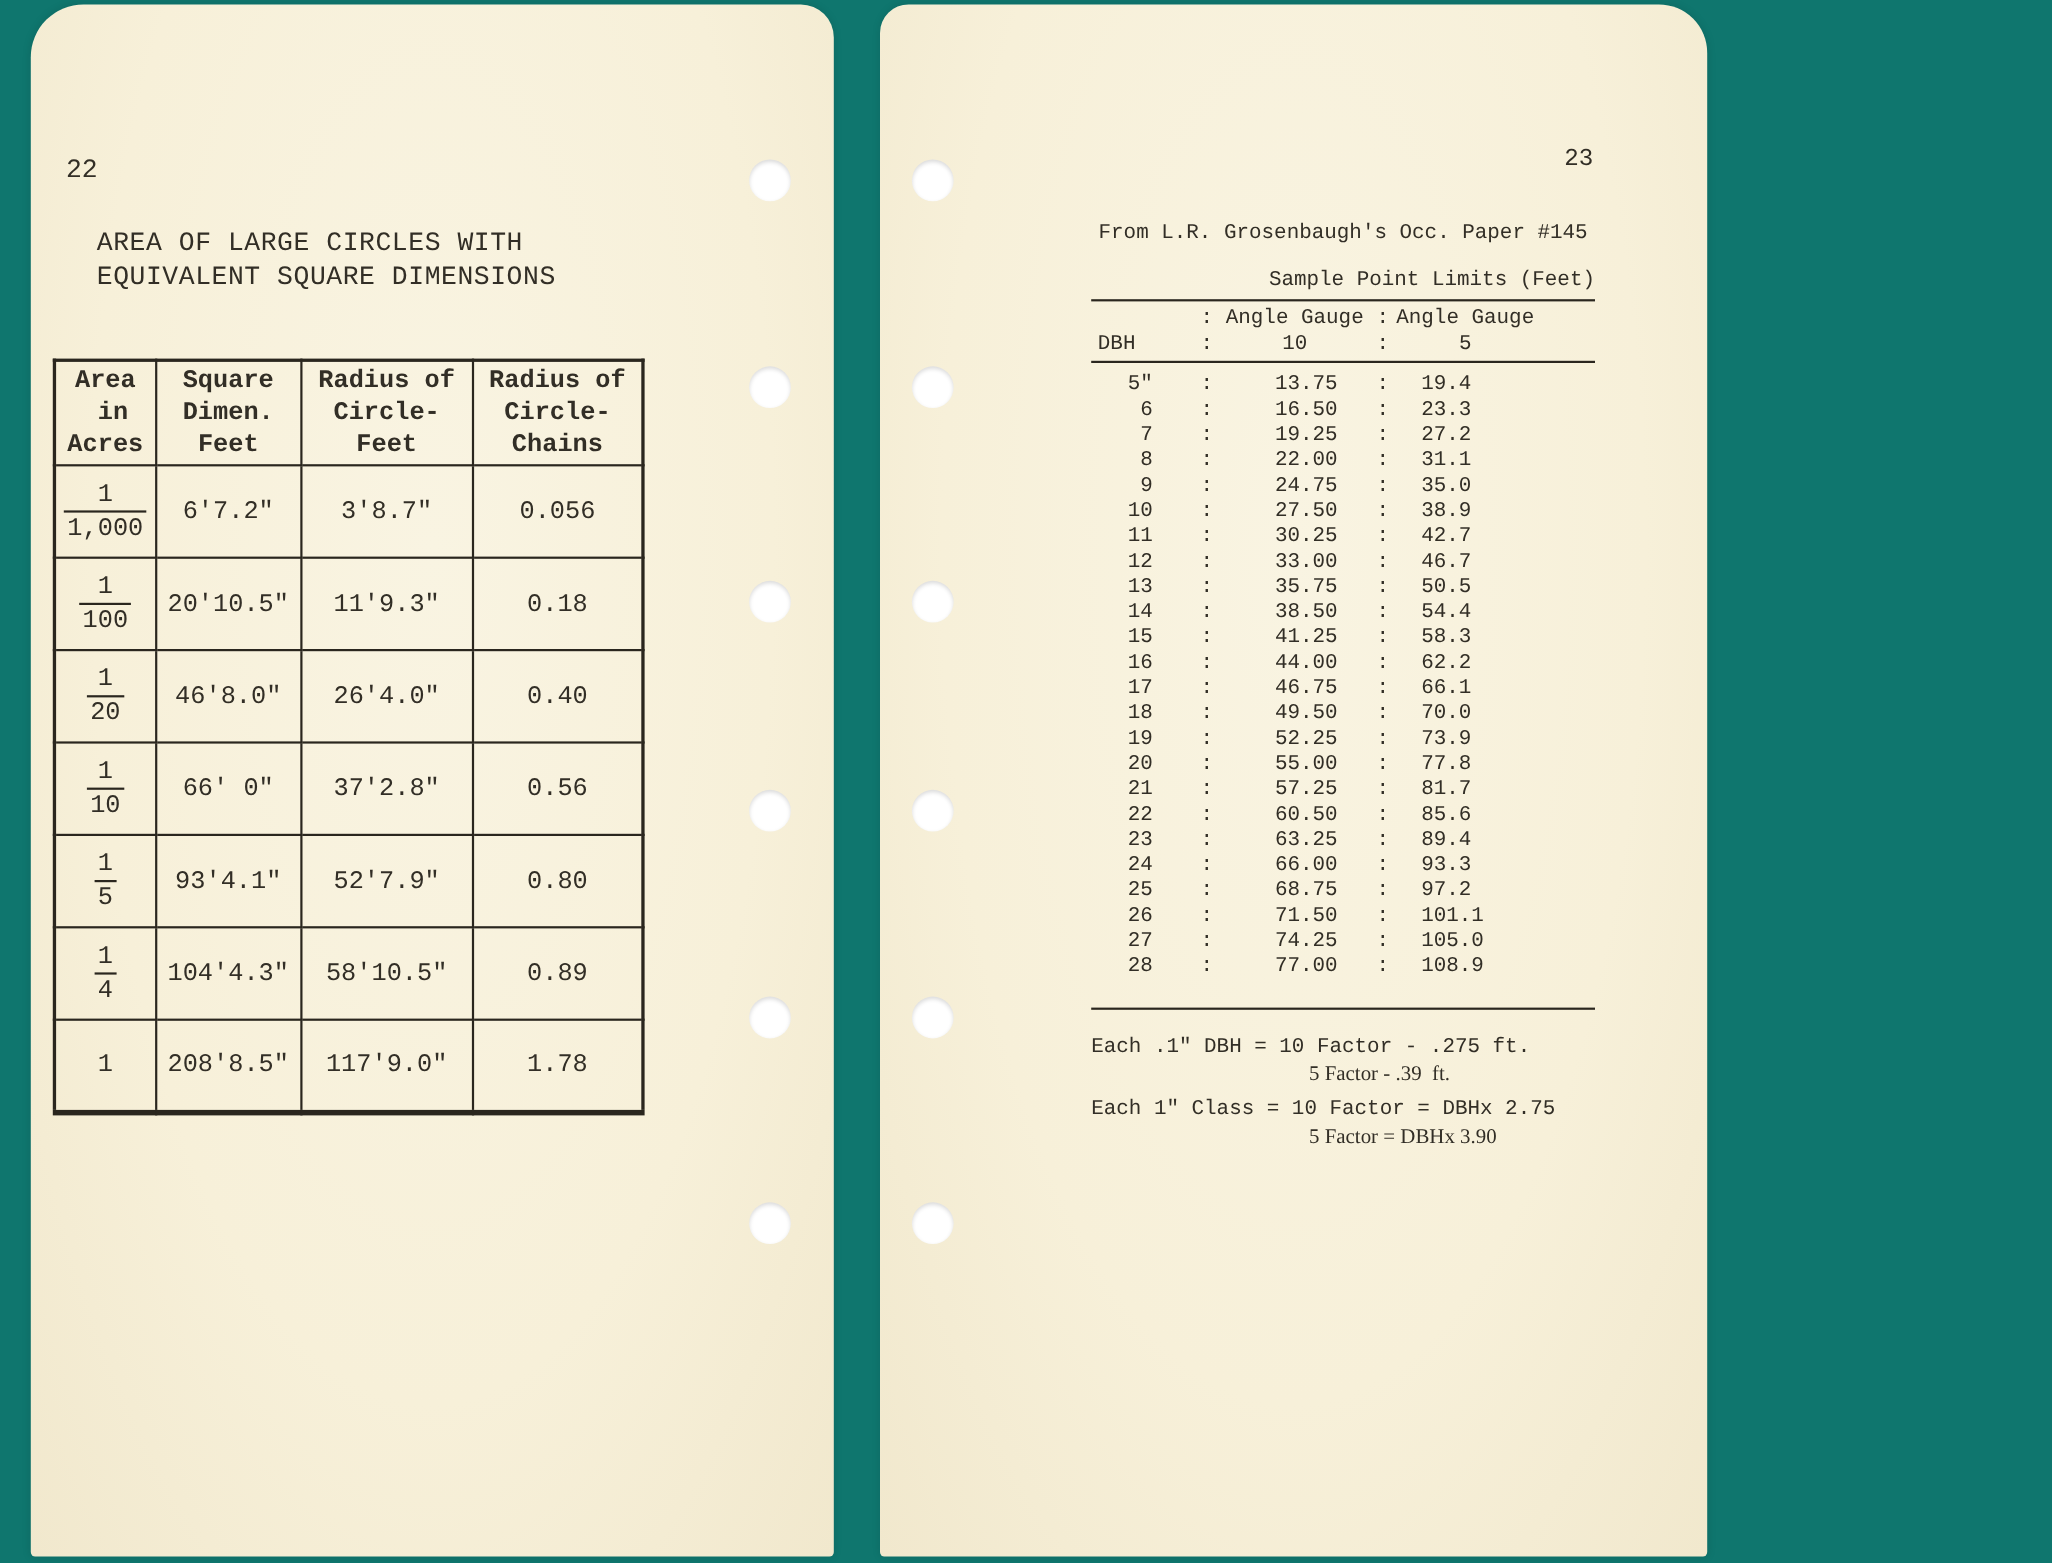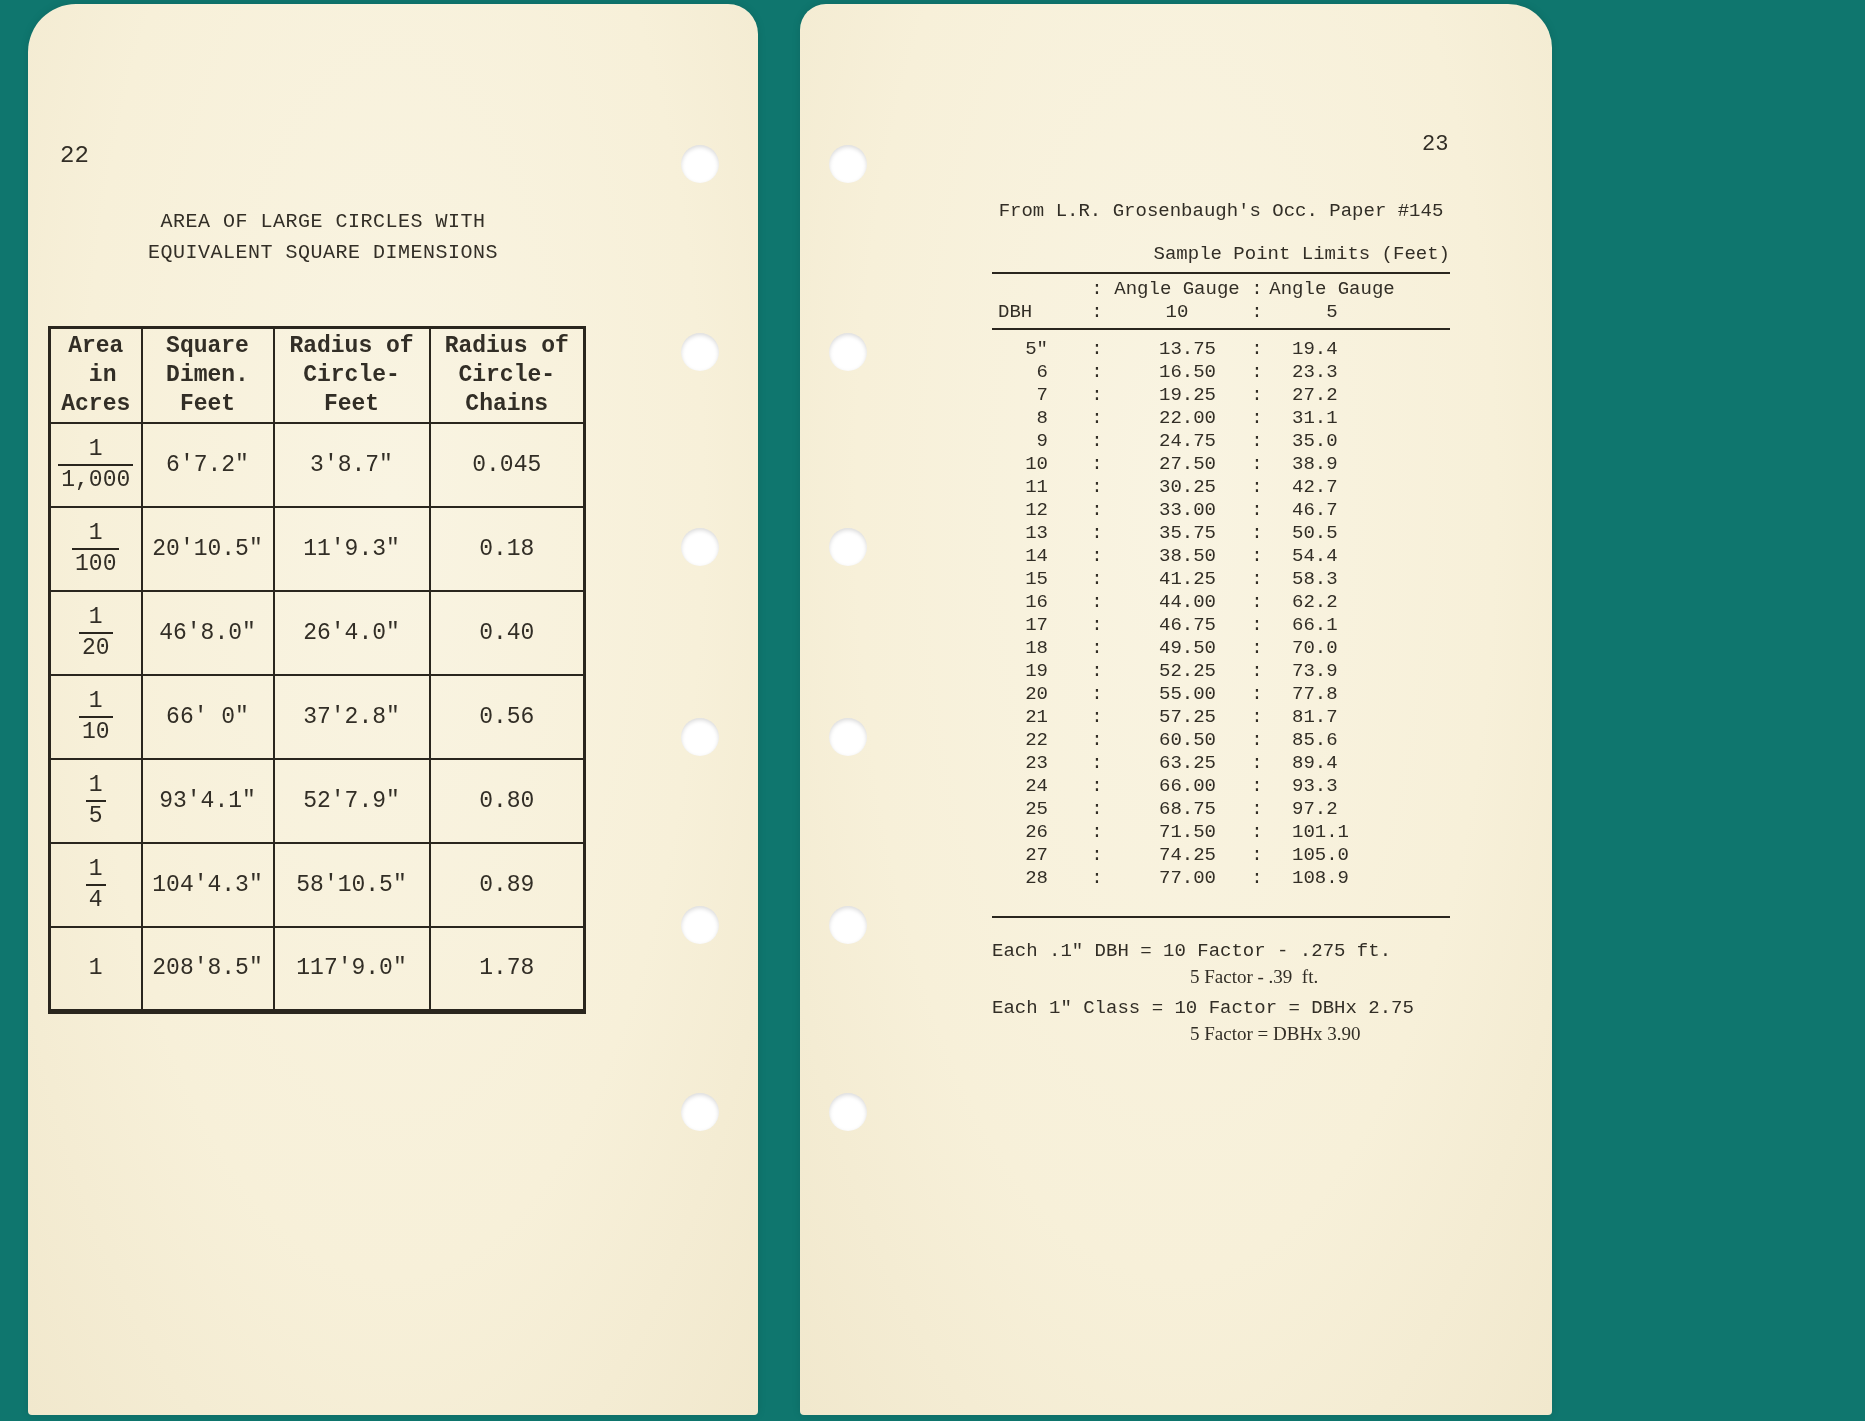"AREA OF LARGE CIRCLES WITH" .lp-title { font-size: 20px -> 24px; text-align: center -> none }
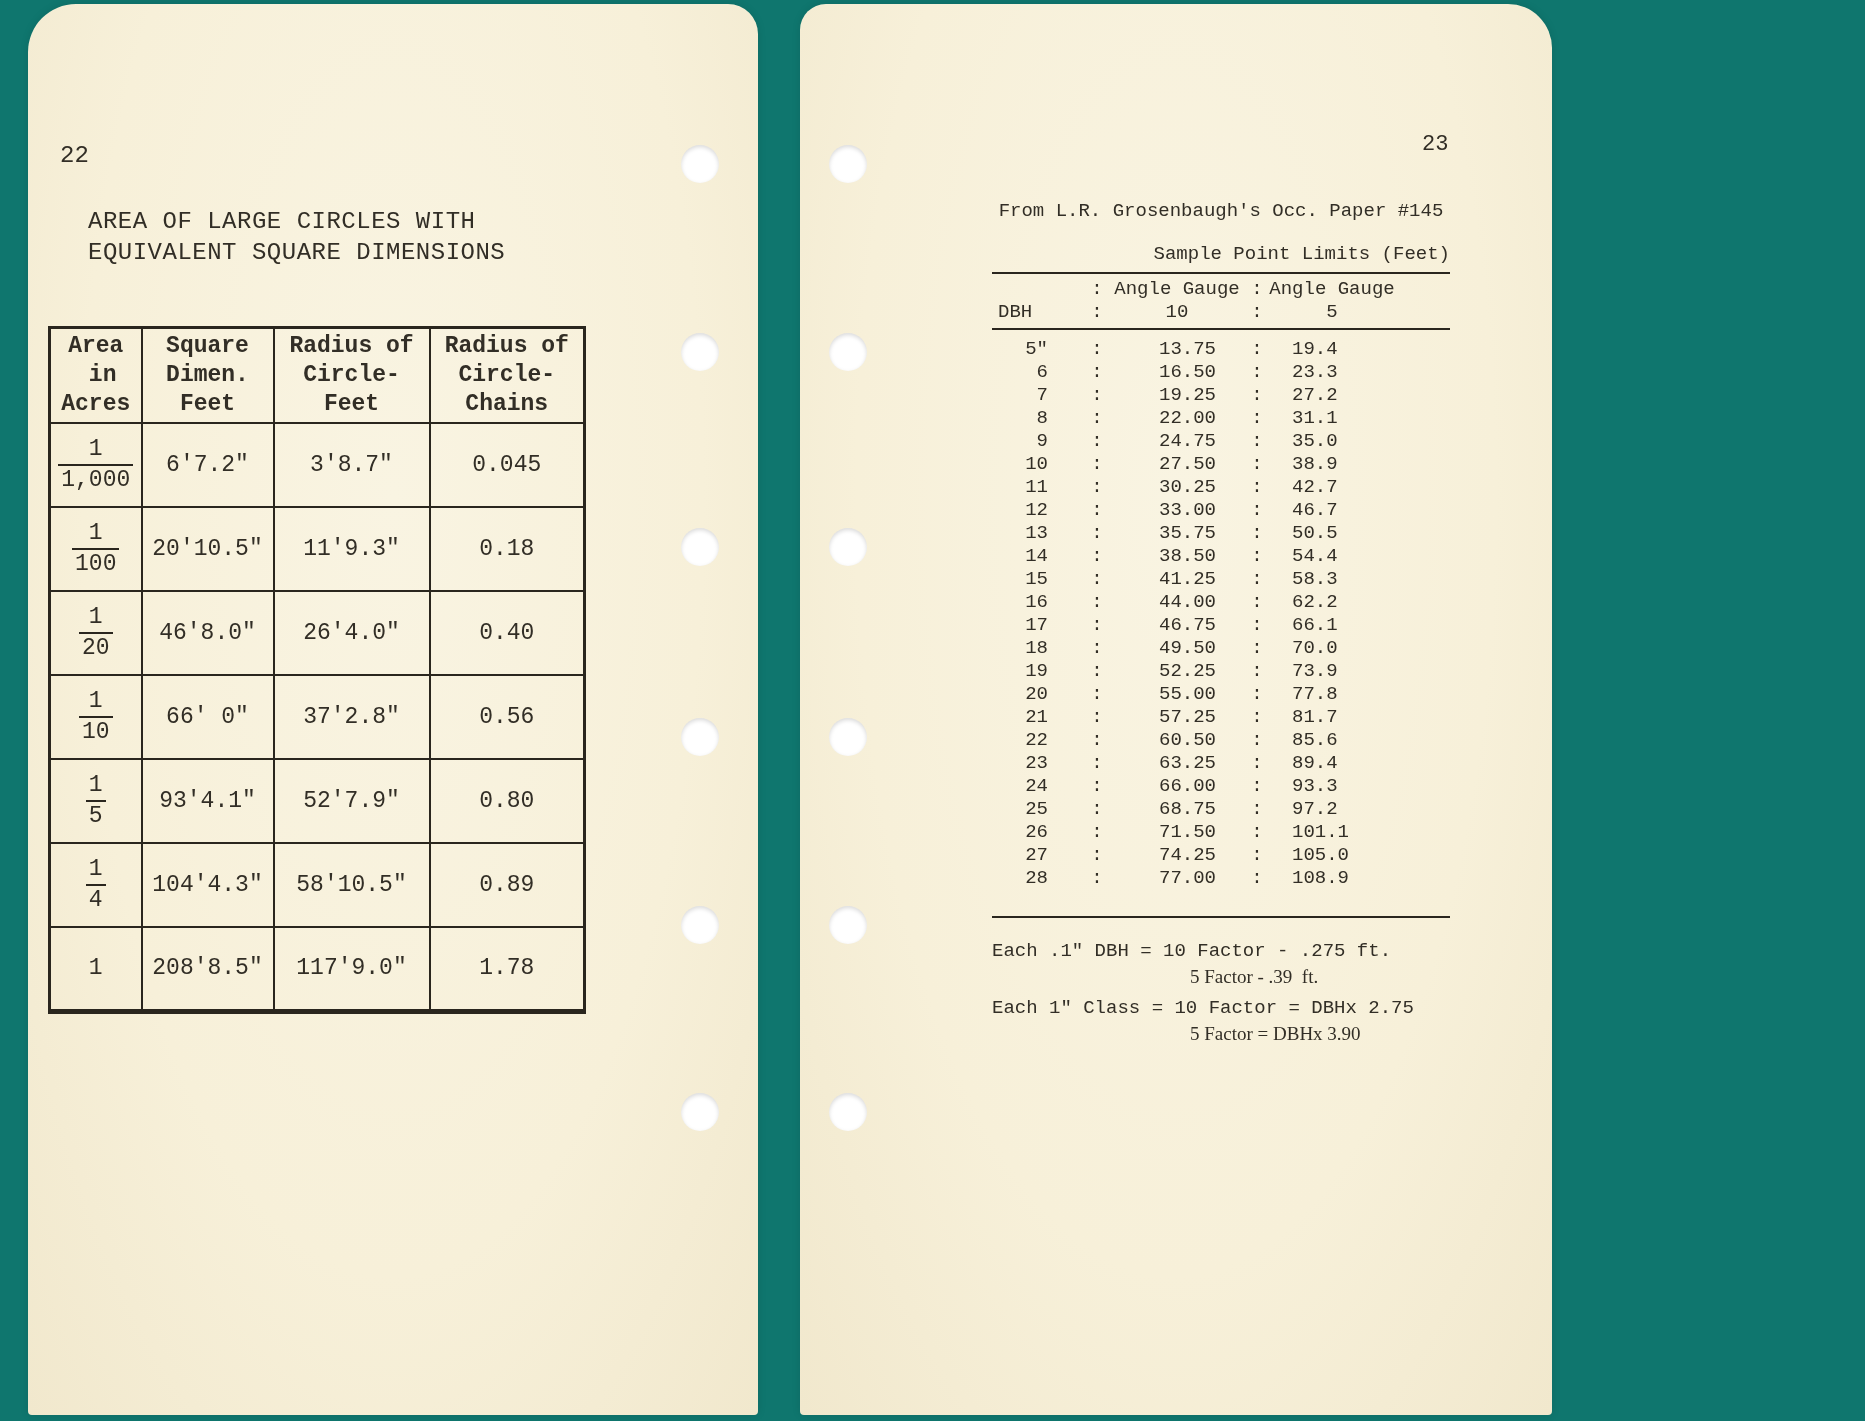"0.045" td { text: 0.045 -> 0.056 }
